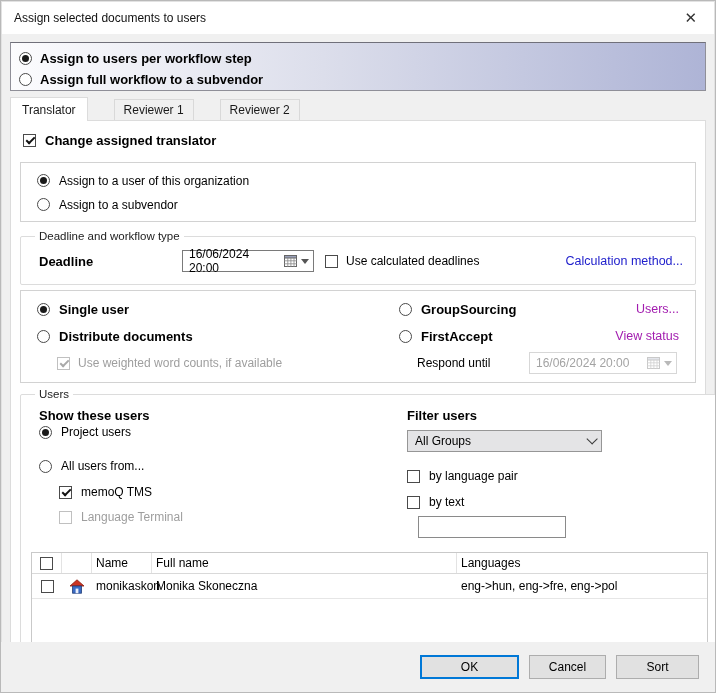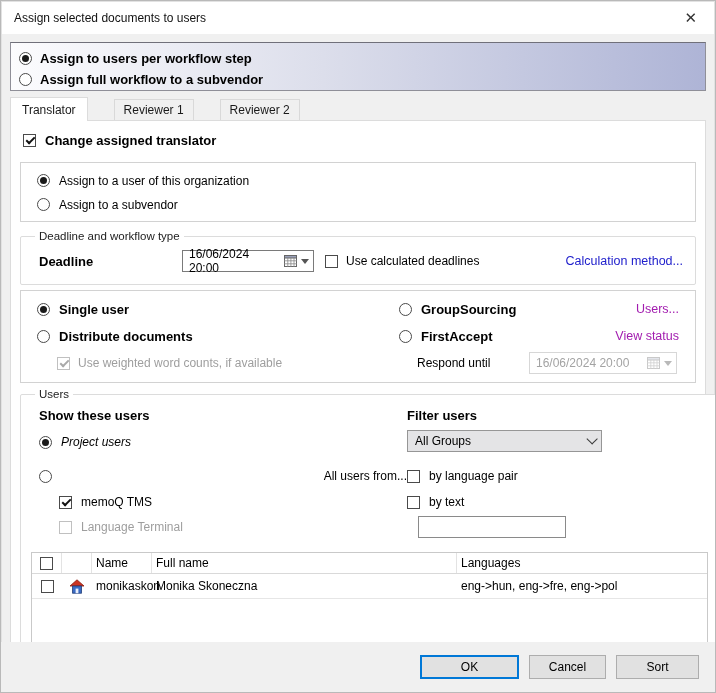"Project users" div.u-row { font-style: italic -> none; margin-top: 10px -> none }
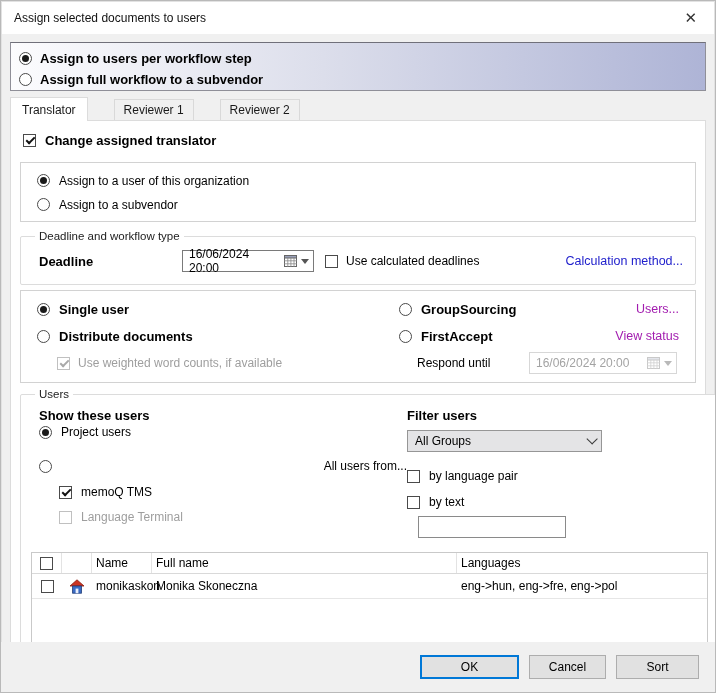"All users from..." div.u-row { justify-content: space-between -> none }
